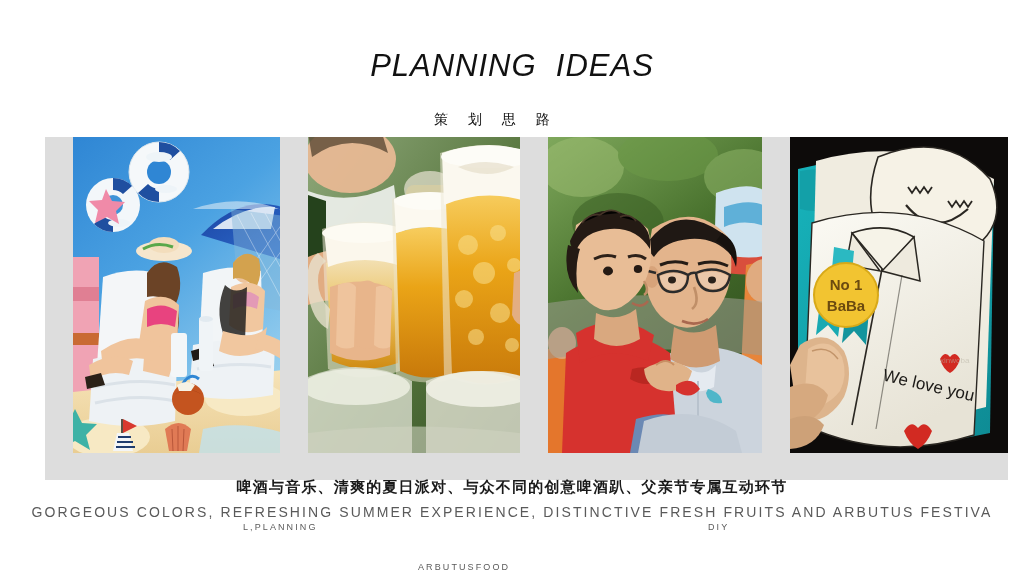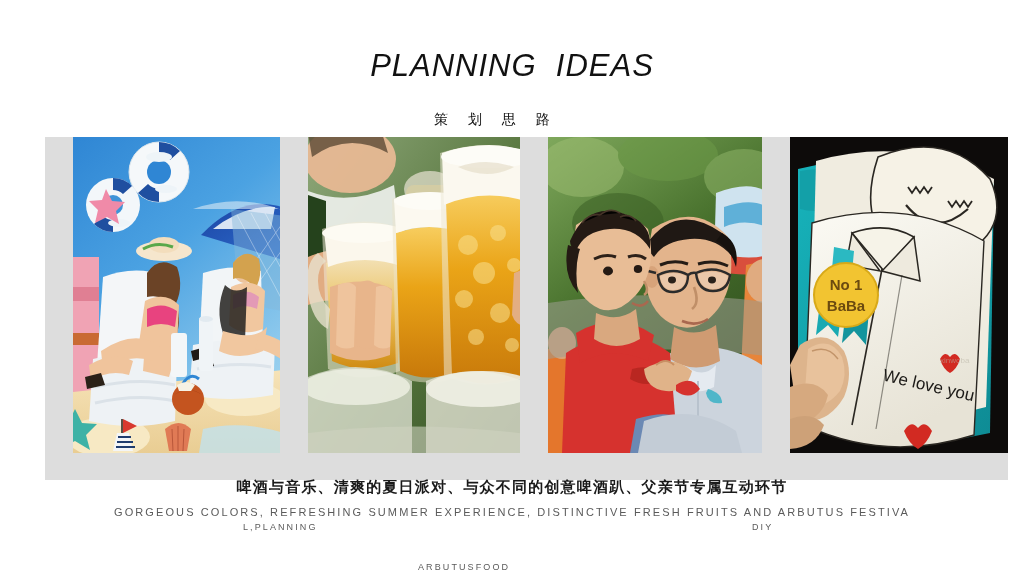"GORGEOUS COLORS, REFRESHING SUMMER" #caption-en { font-size: 11px -> 14px }
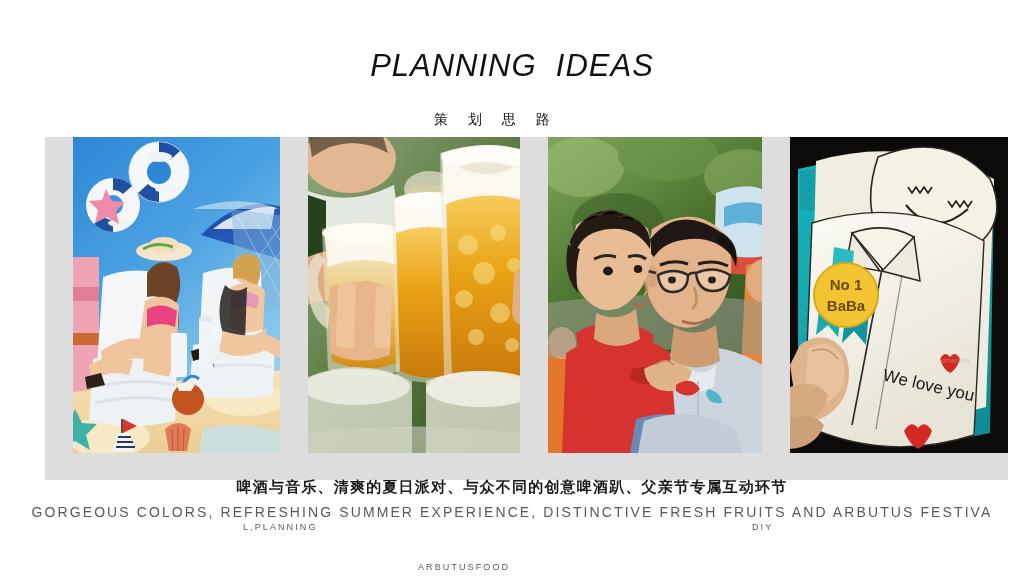"DIY" #en-seg-c { left: 752px -> 708px }
